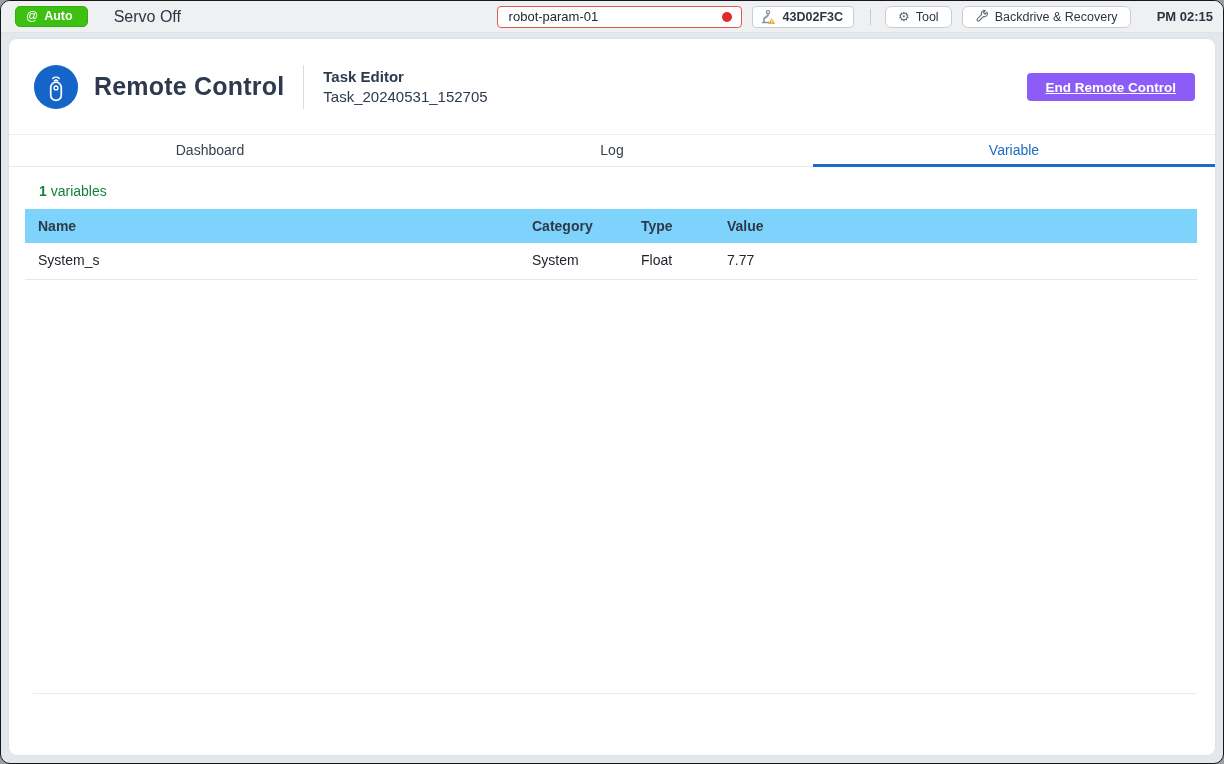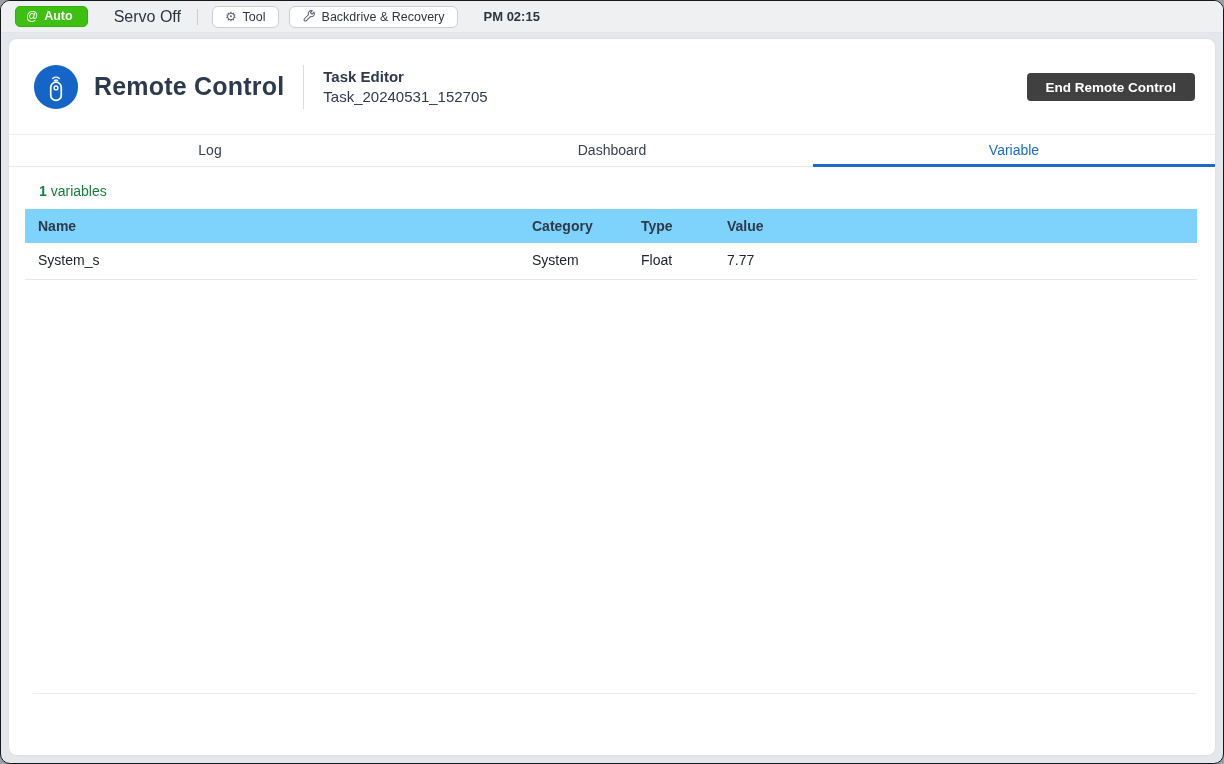"robot-param-01" div.tb-center { html: none -> <div> <div> <span>robot-param-01</span> <span></span> </div> <div> <svg> <path></path> <circle></circle> <polygon></polygon> <rect></rect> <rect></rect> </svg> <span>43D02F3C</span> </div> </div> }
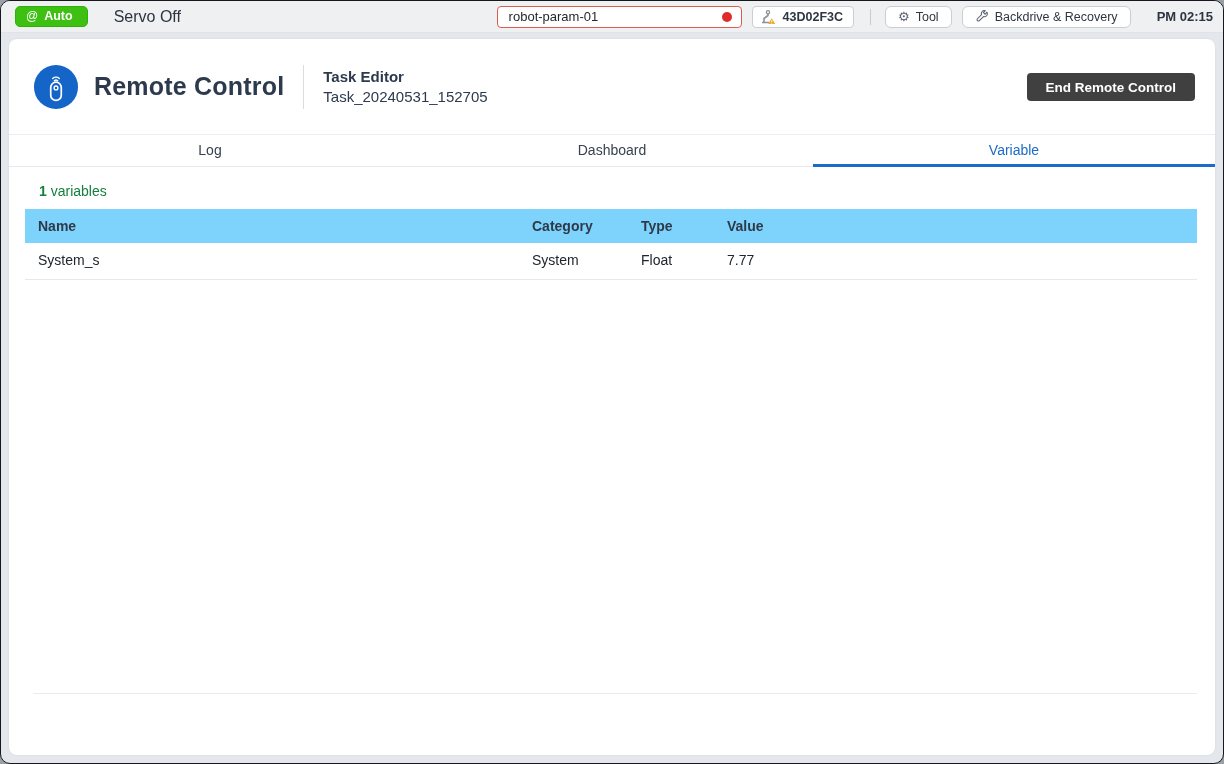"End Remote Control" .end-btn { background: #404040 -> #8b5cf6; text-decoration: none -> underline }
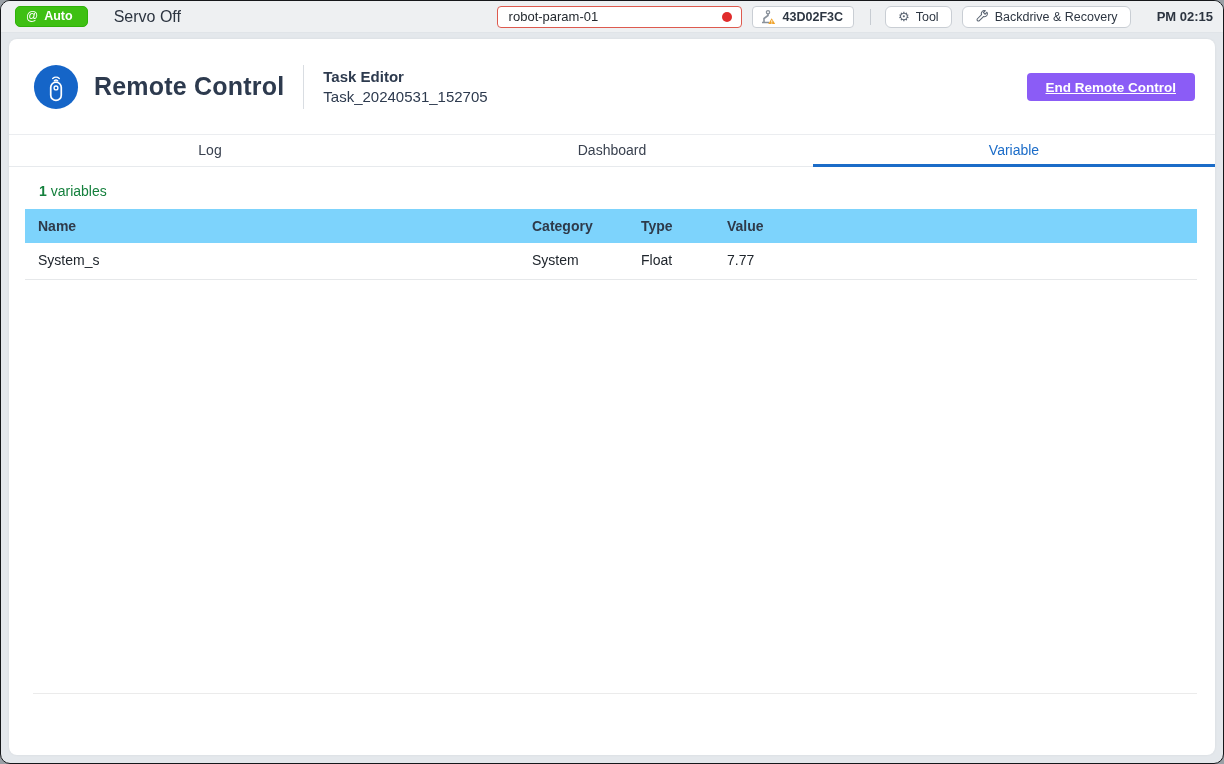"Log" div.tab { order: before "Dashboard" -> after "Dashboard" }
